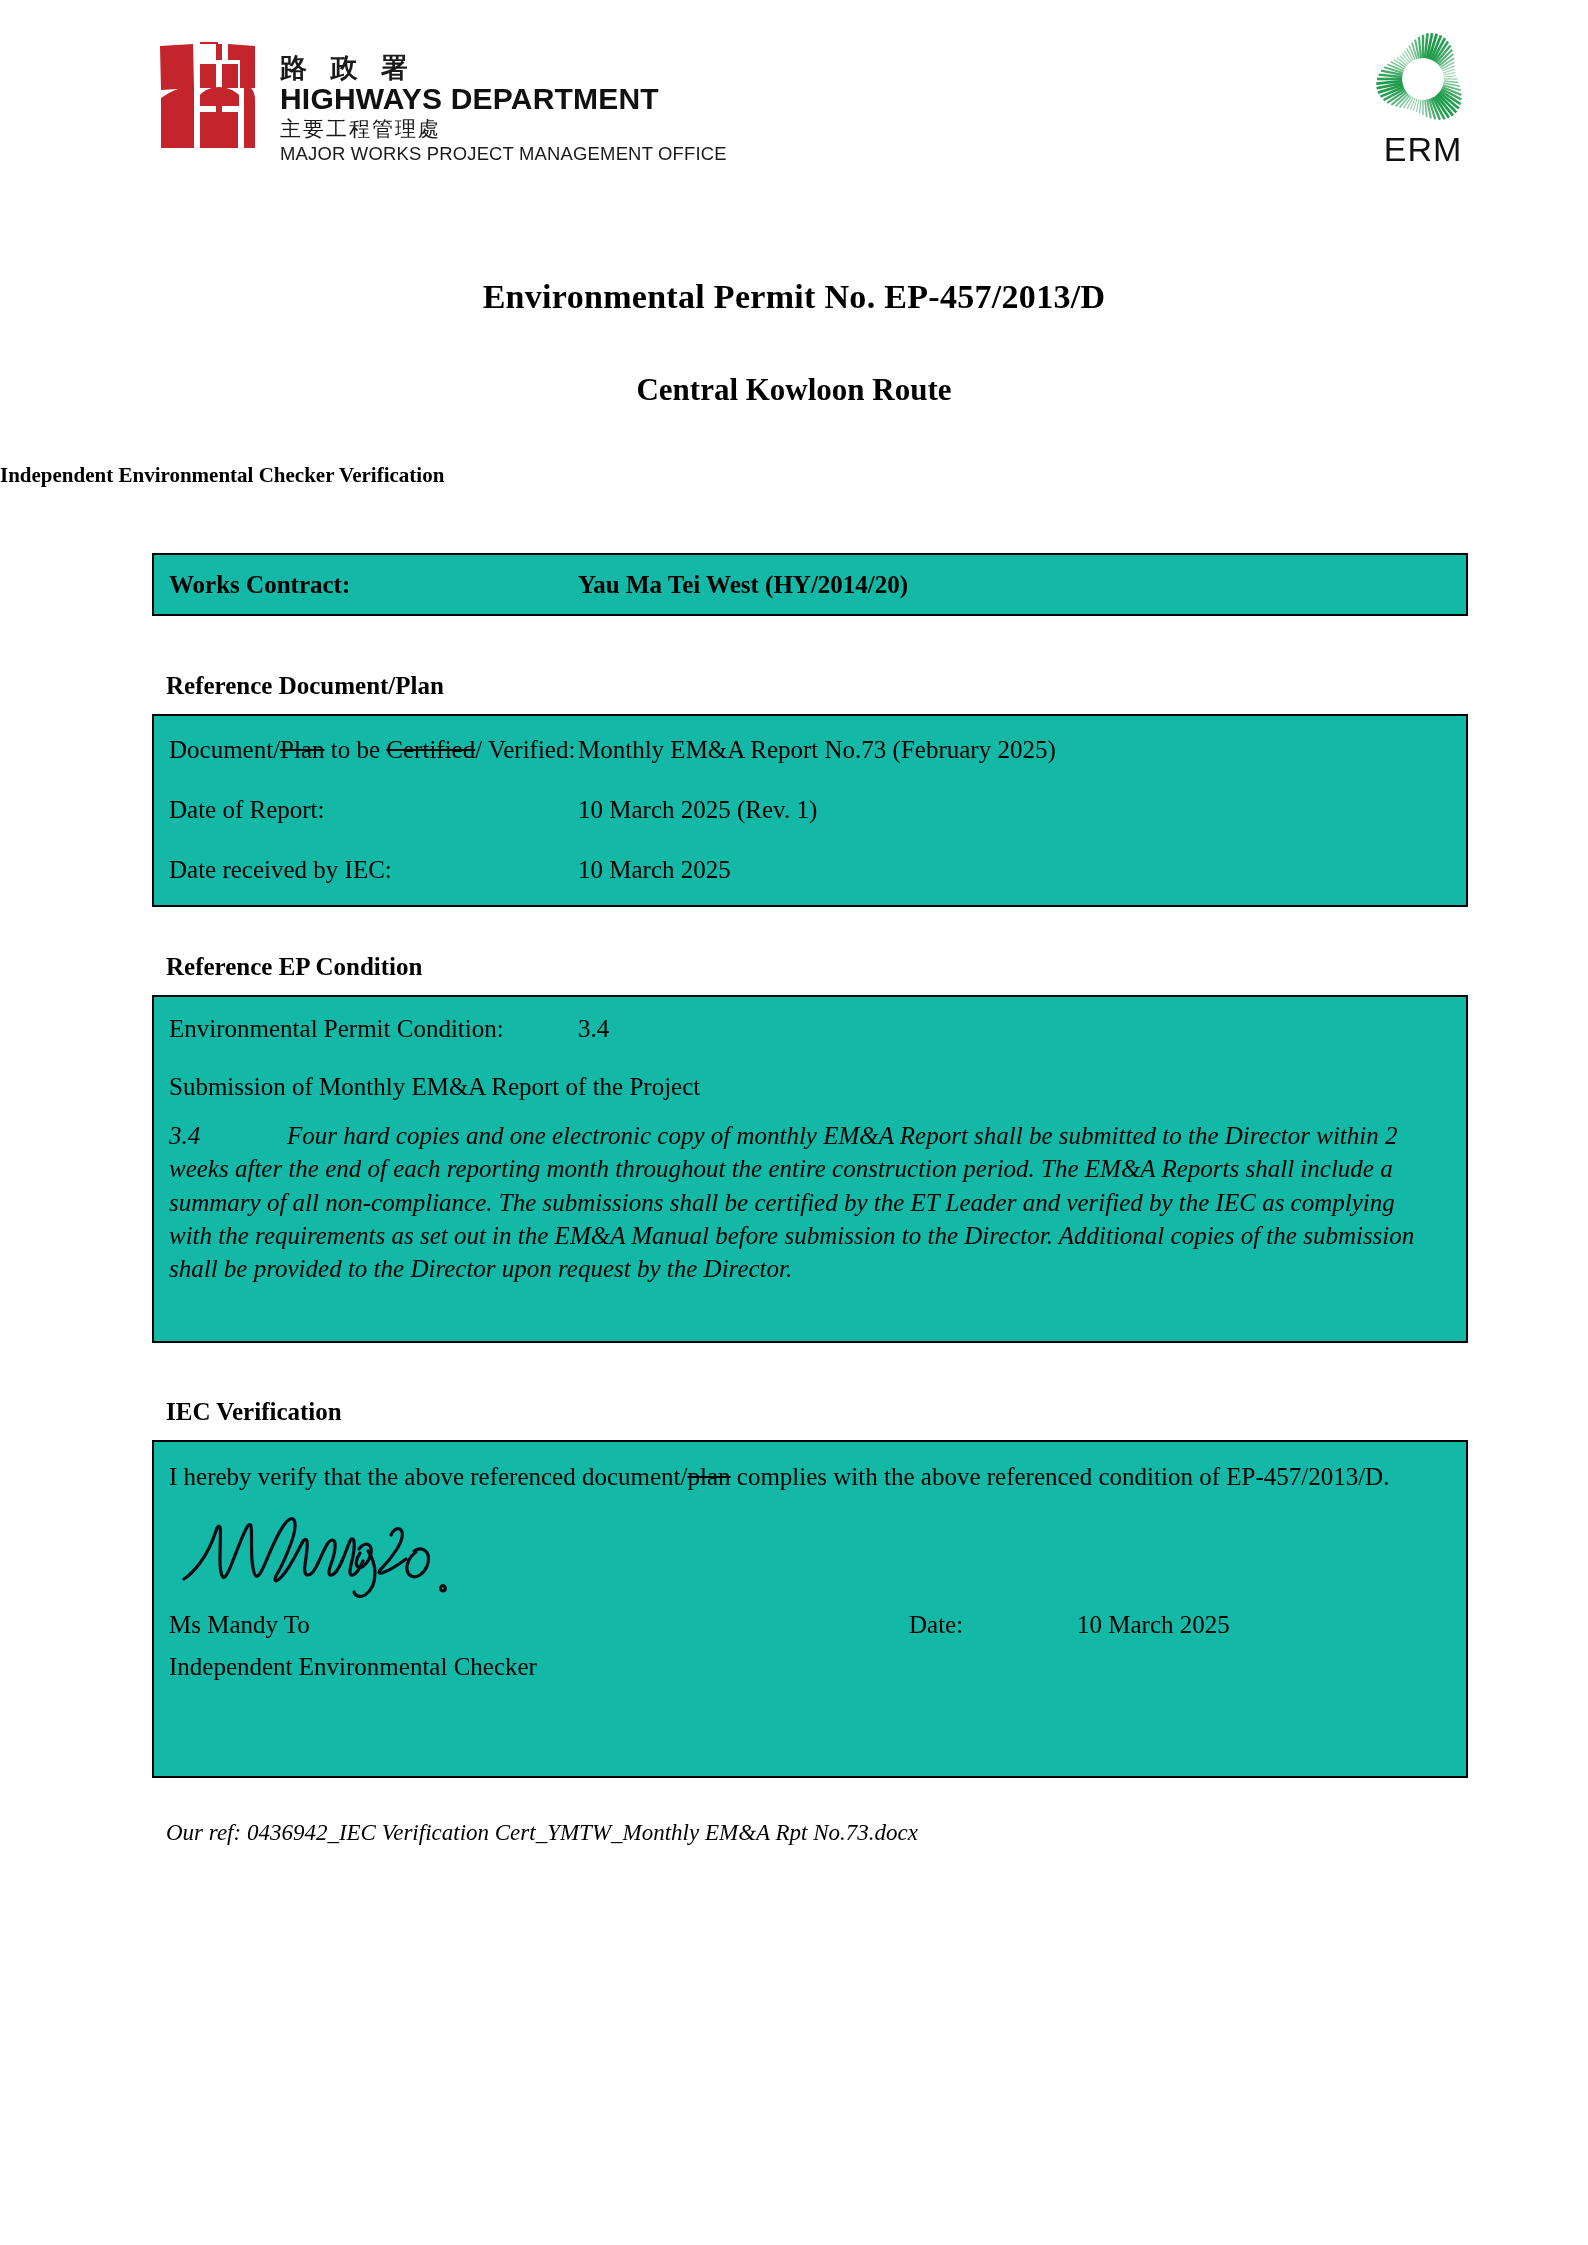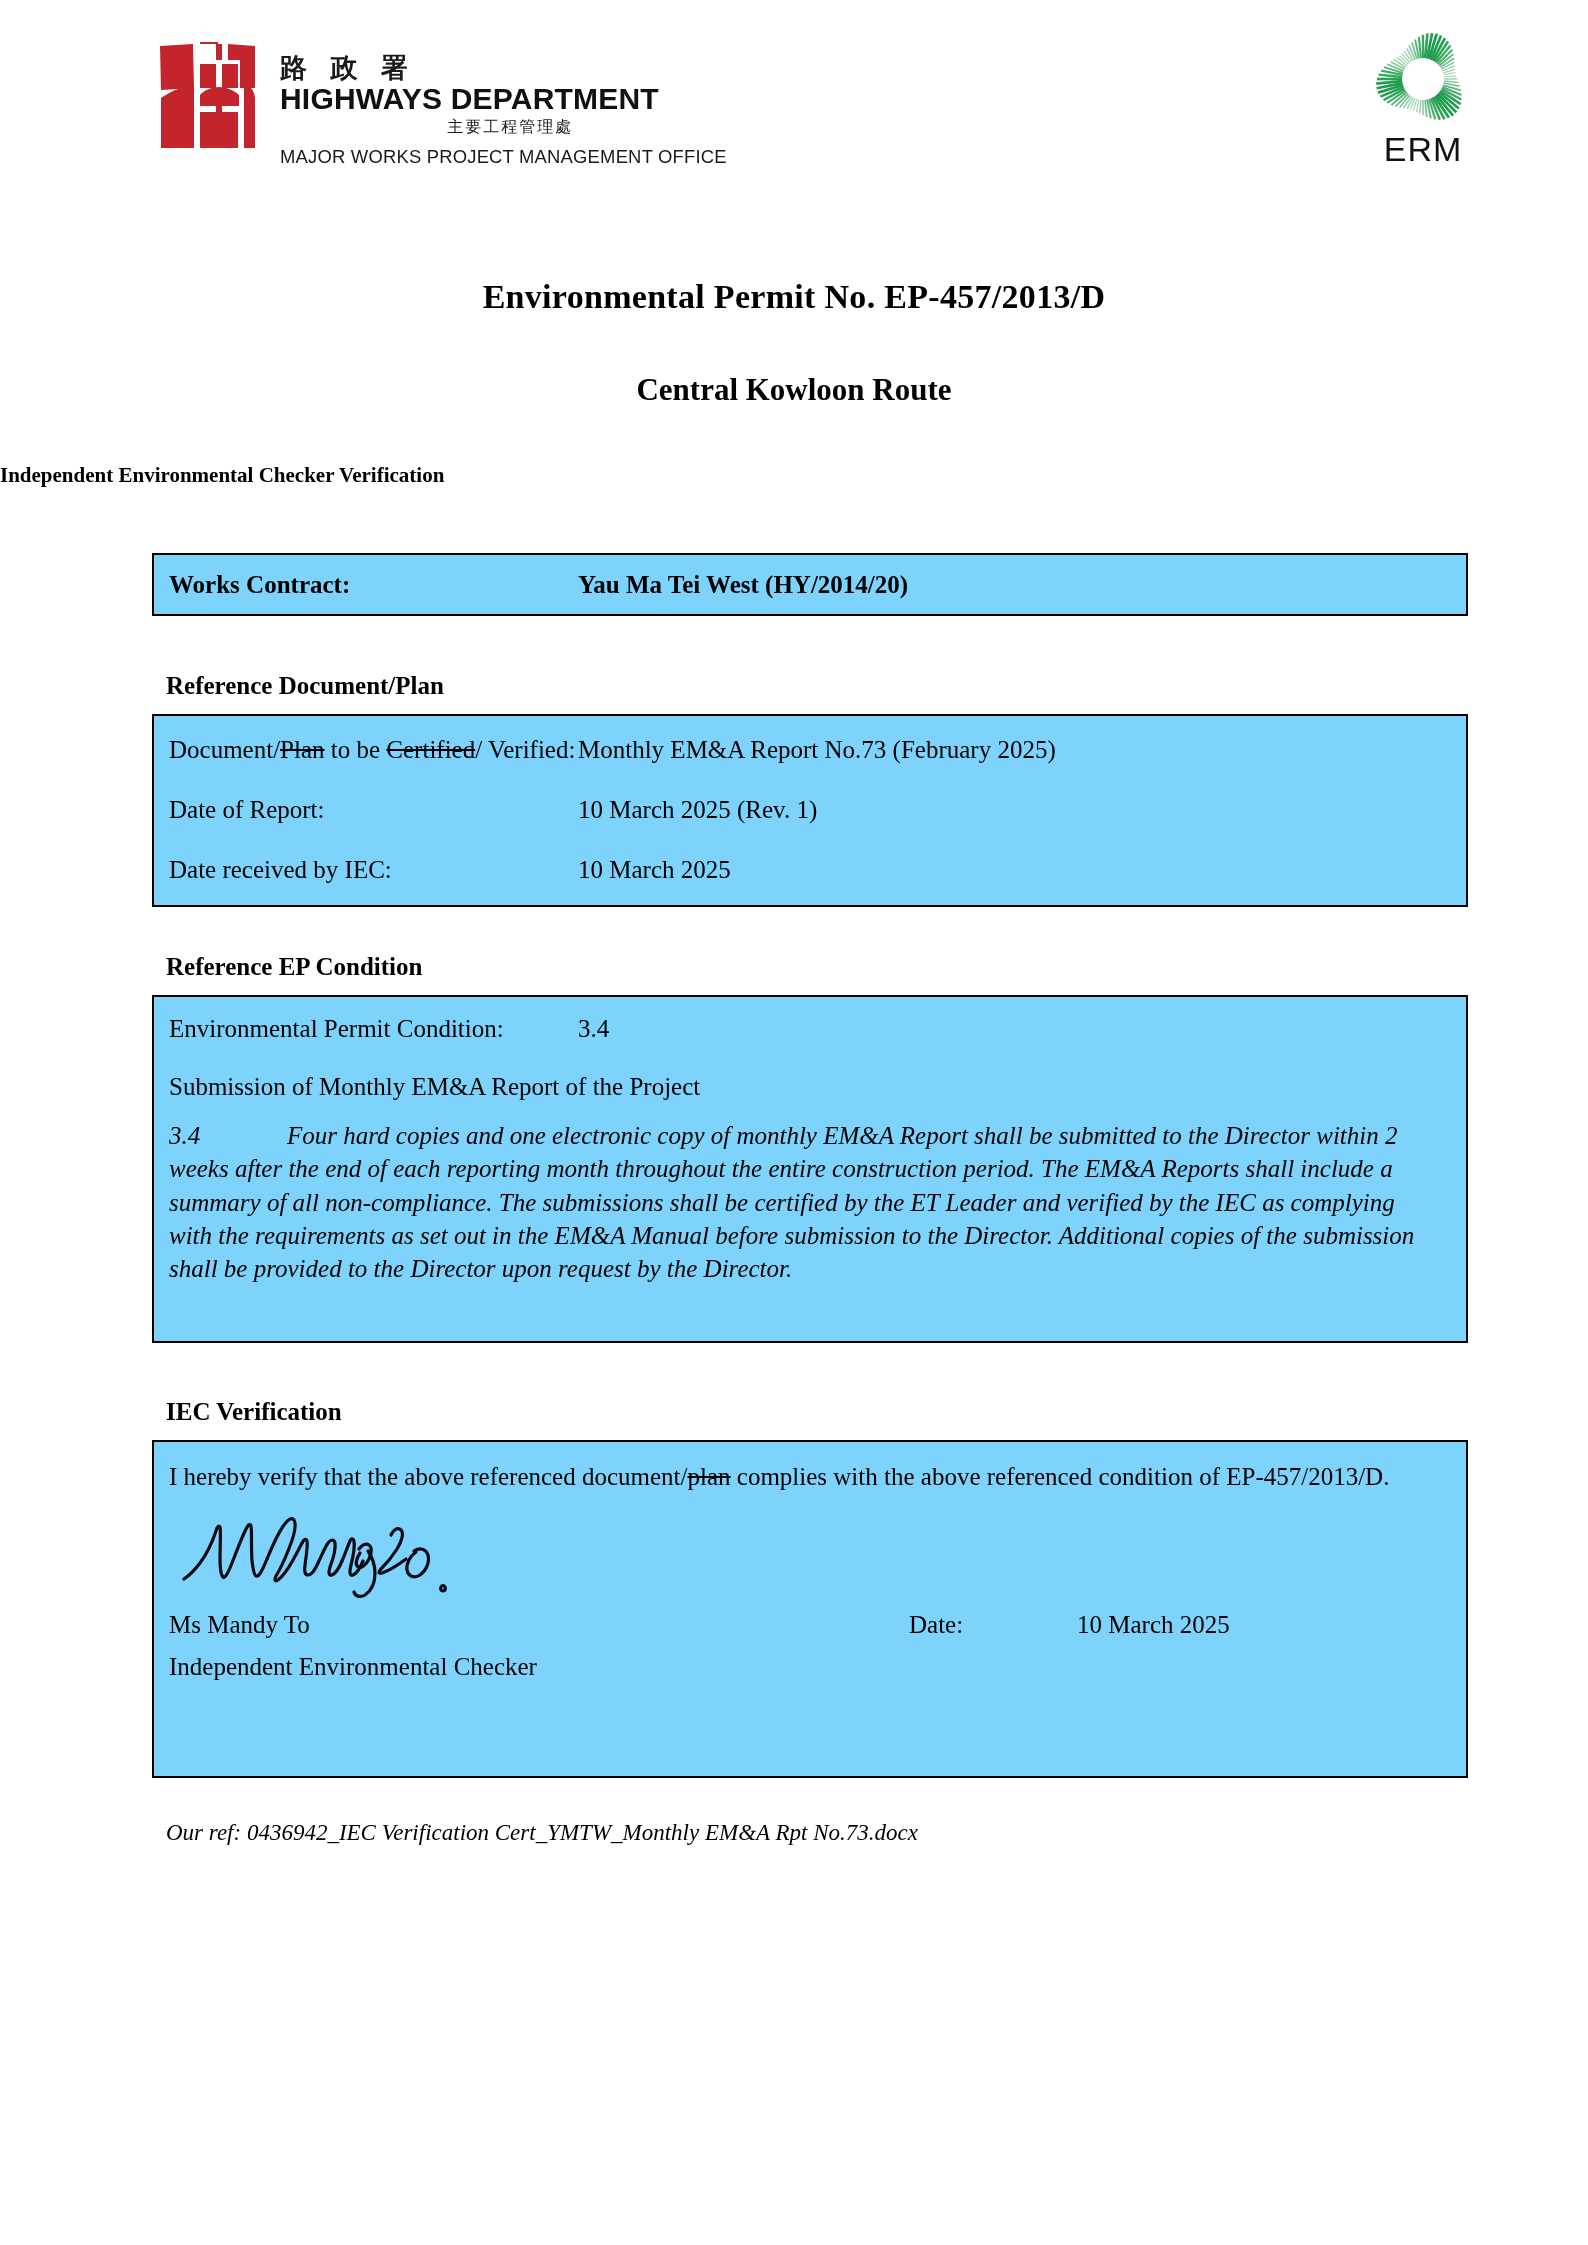"主要工程管理處" .hd-cn2 { font-size: 16px -> 21px; margin-bottom: 12px -> 4px; text-align: center -> none }
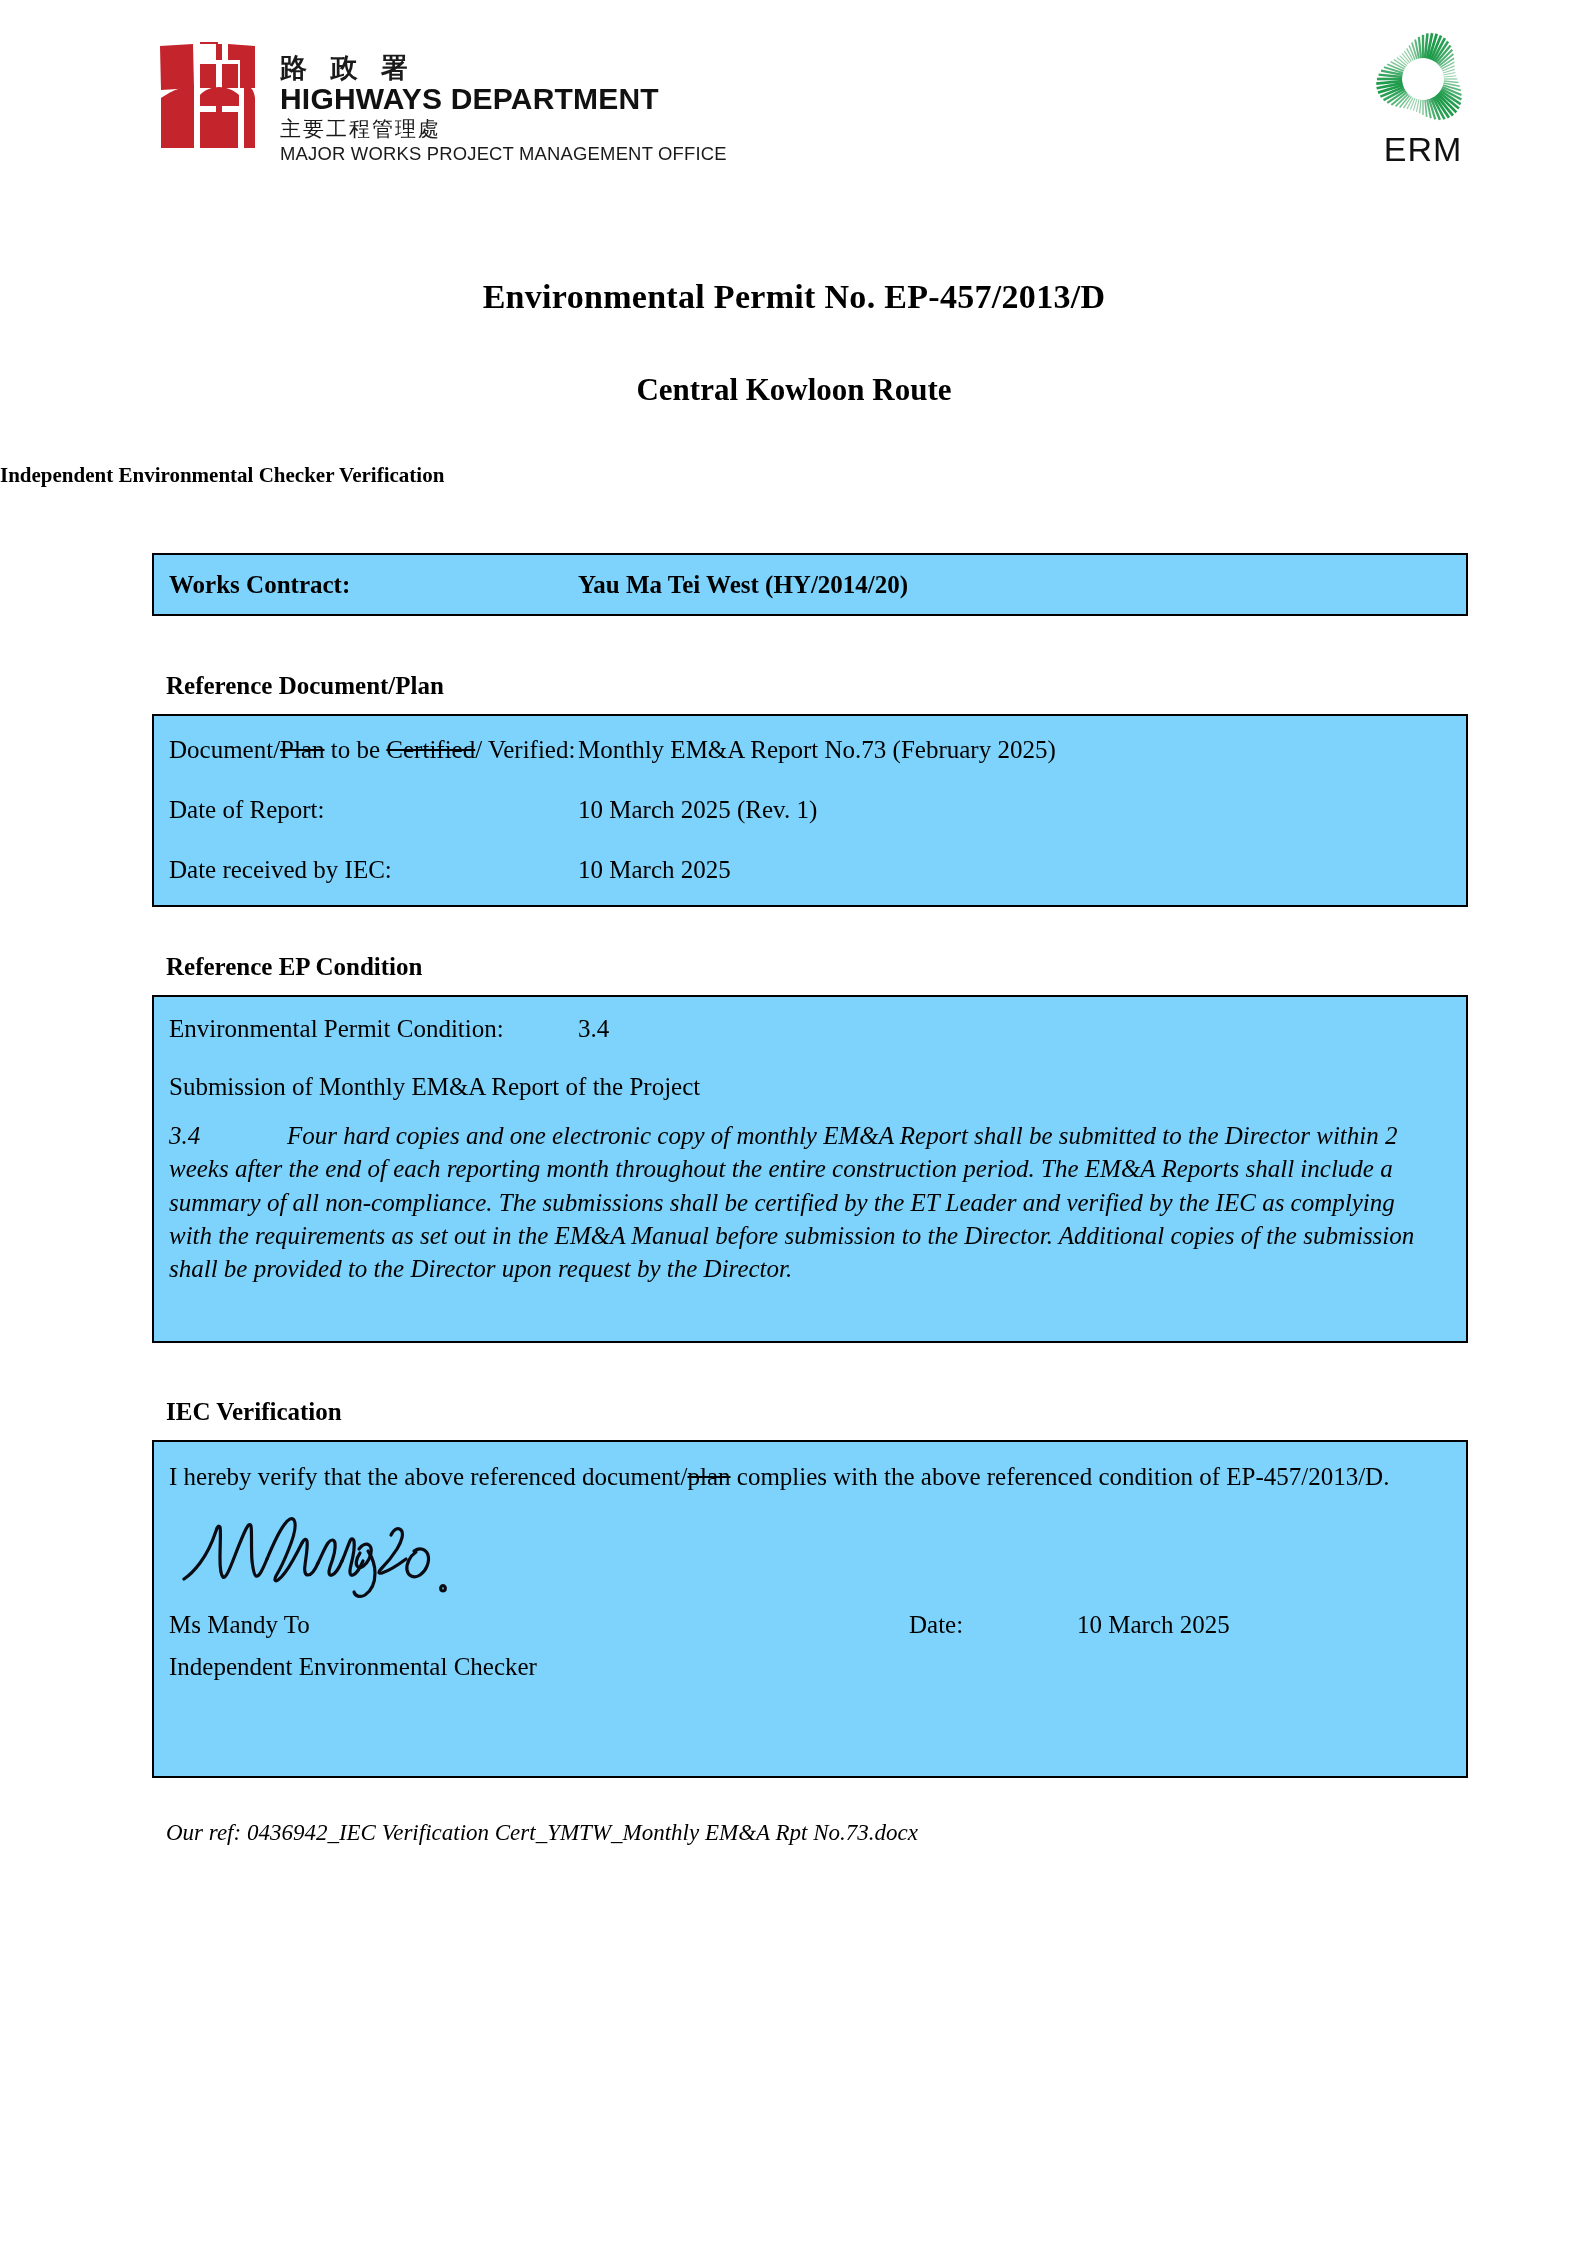"Works Contract:" .box { background: #7dd3fc -> #14b8a6 }
